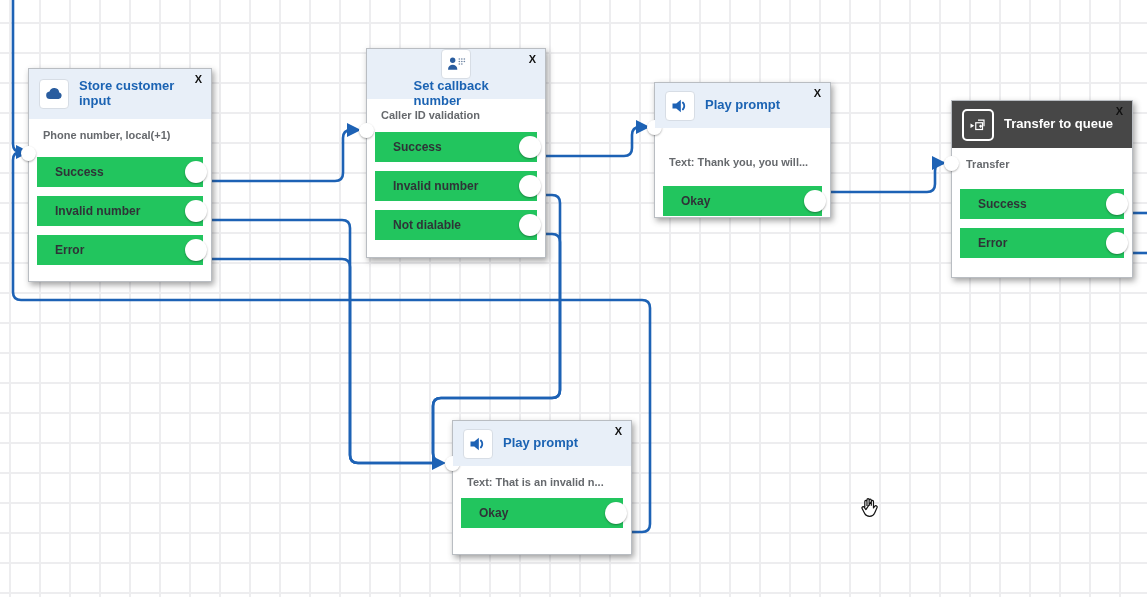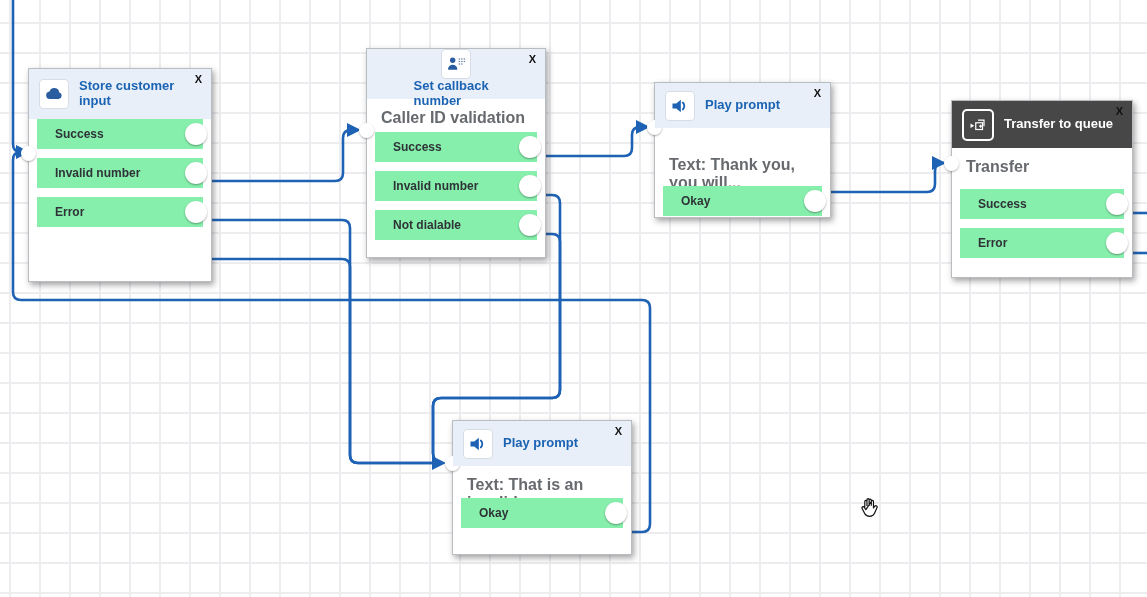"Caller ID validation" .node-desc { font-size: 16px -> 11px }
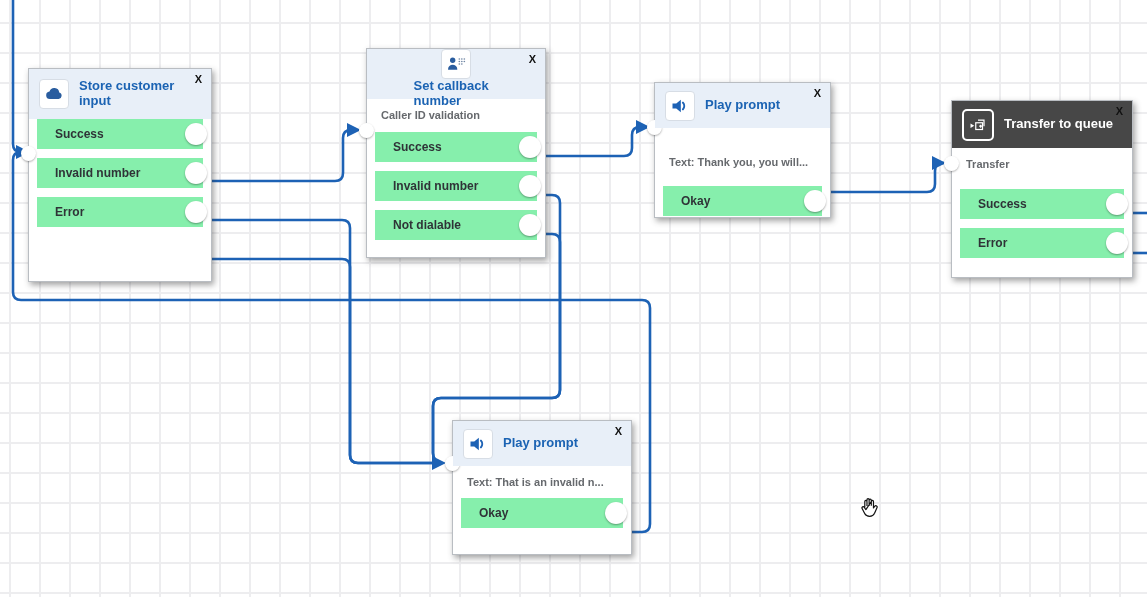"Phone number, local(+1)" div.node-desc { html: none -> <div>Phone number, local(+1)</div> }
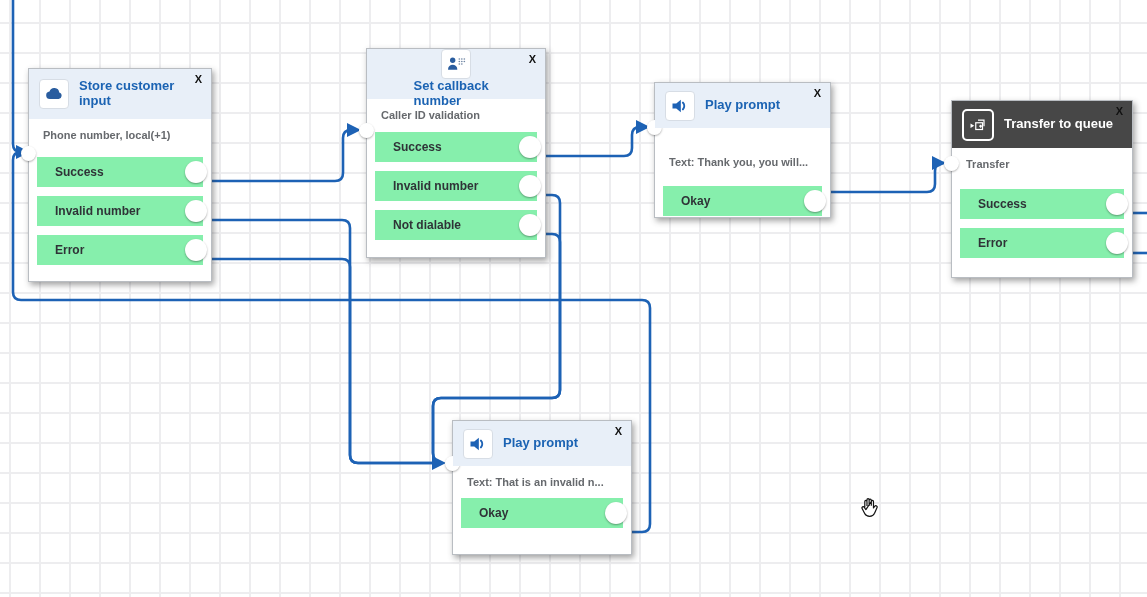"Success" .row { background: #86efac -> #22c55e }
